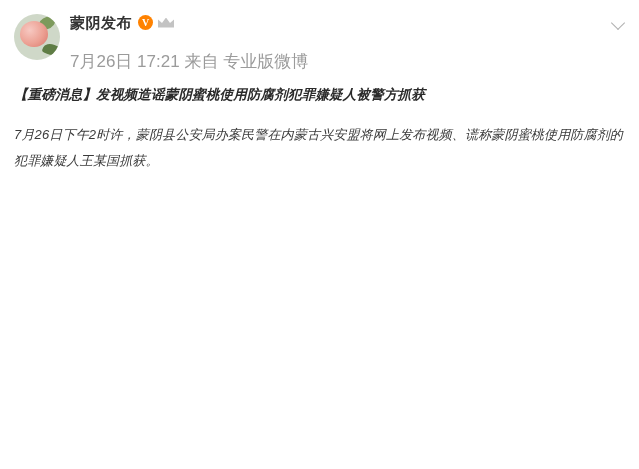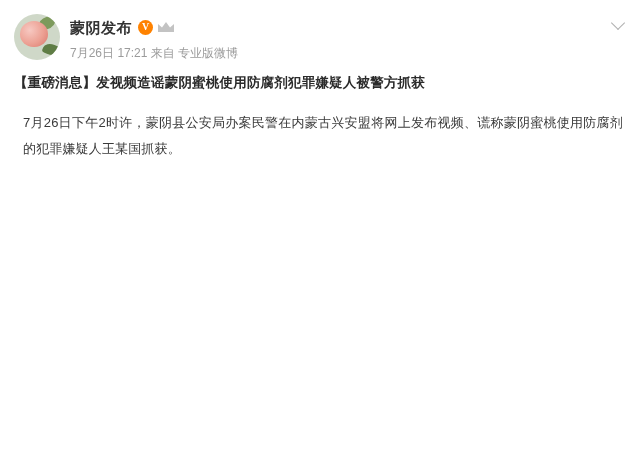"蒙阴发布" .header { align-items: flex-end -> flex-start }
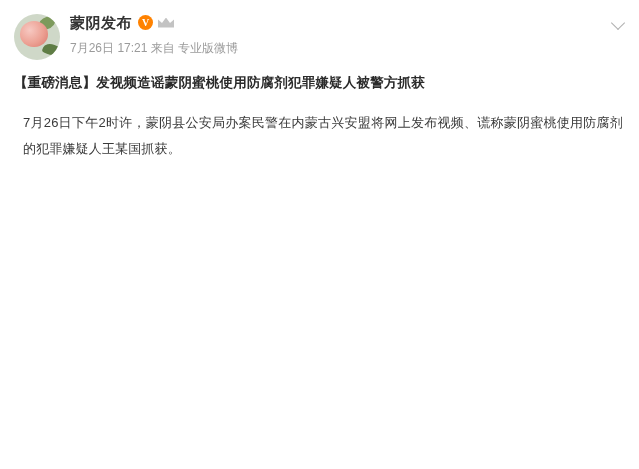"7月26日 17:21 来自 专业版微博" .meta-row { font-size: 12px -> 17px; margin-top: 11px -> 22px }
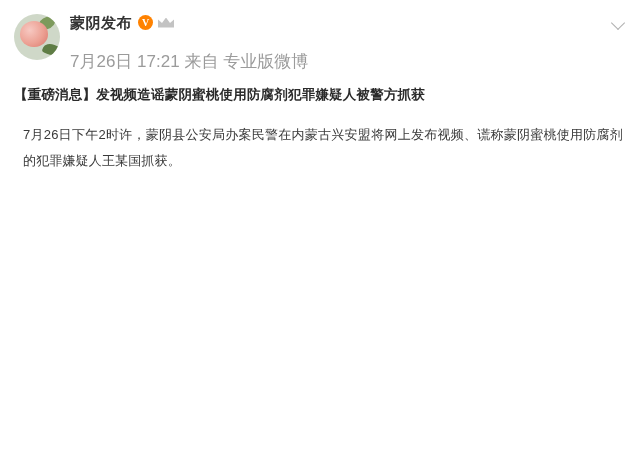"【重磅消息】发视频造谣蒙阴蜜桃使用防腐剂犯罪嫌疑人被警方抓获" .content { font-style: none -> italic }
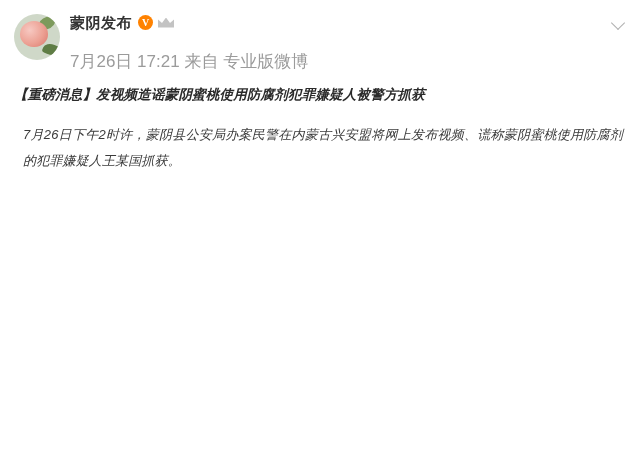"7月26日下午2时许，蒙阴县公安局办案民警在内蒙古兴安盟将网上发布视频、谎称蒙阴" p.para { margin: 14px 0 0 9px -> 14px 0 0 0 }
